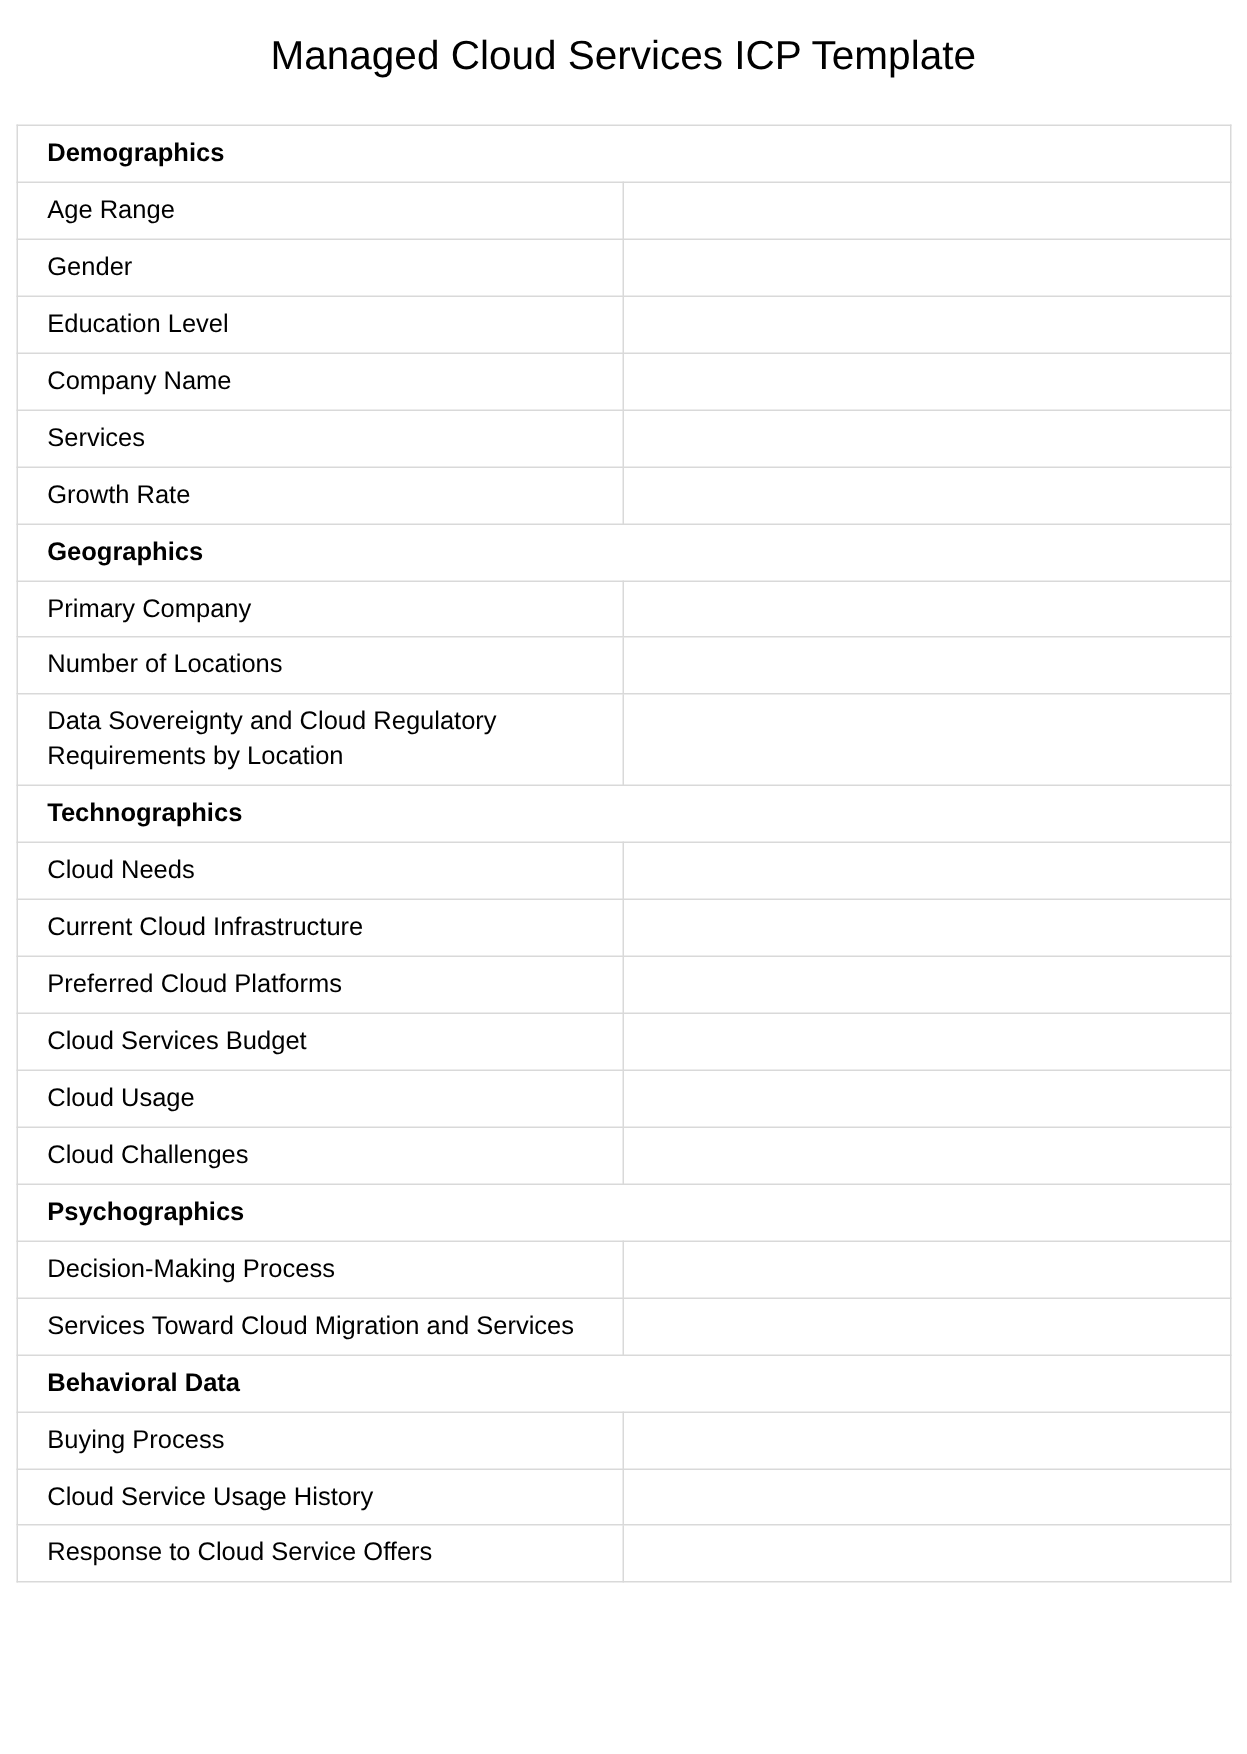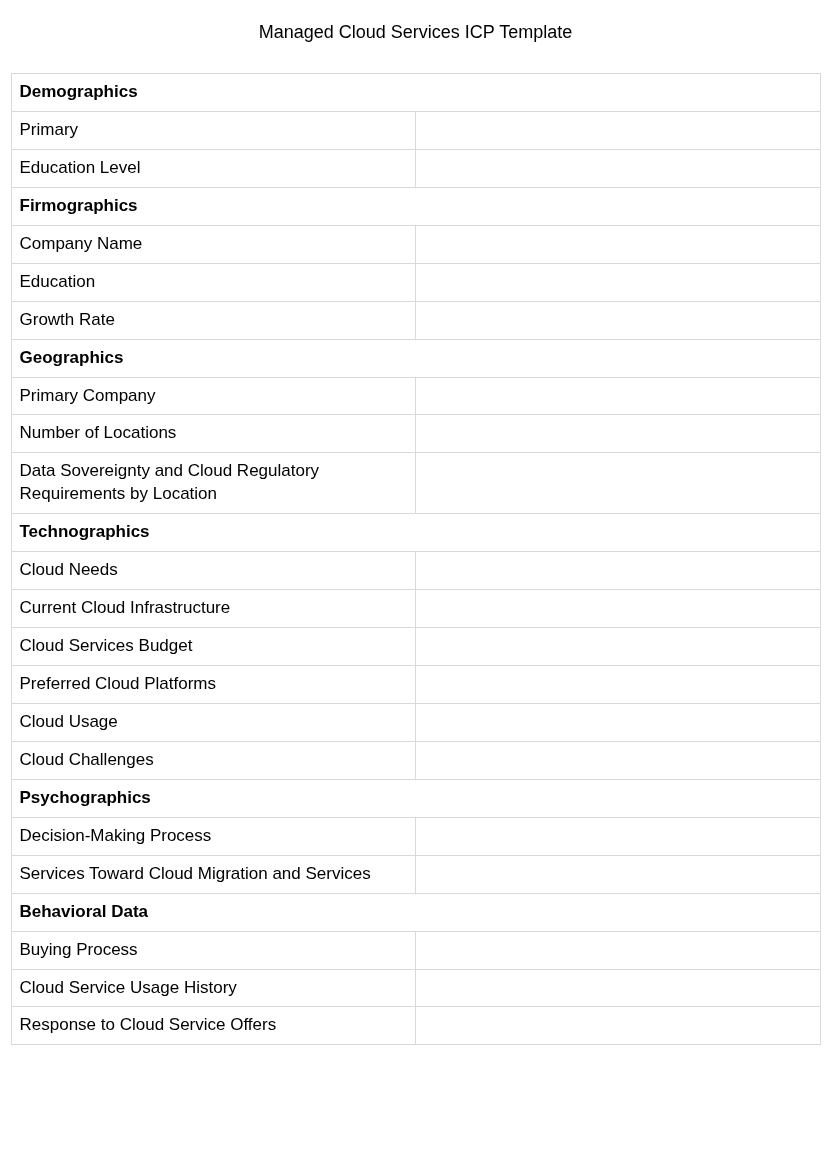"Managed Cloud Services ICP Template" h1 { font-size: 18px -> 27px }
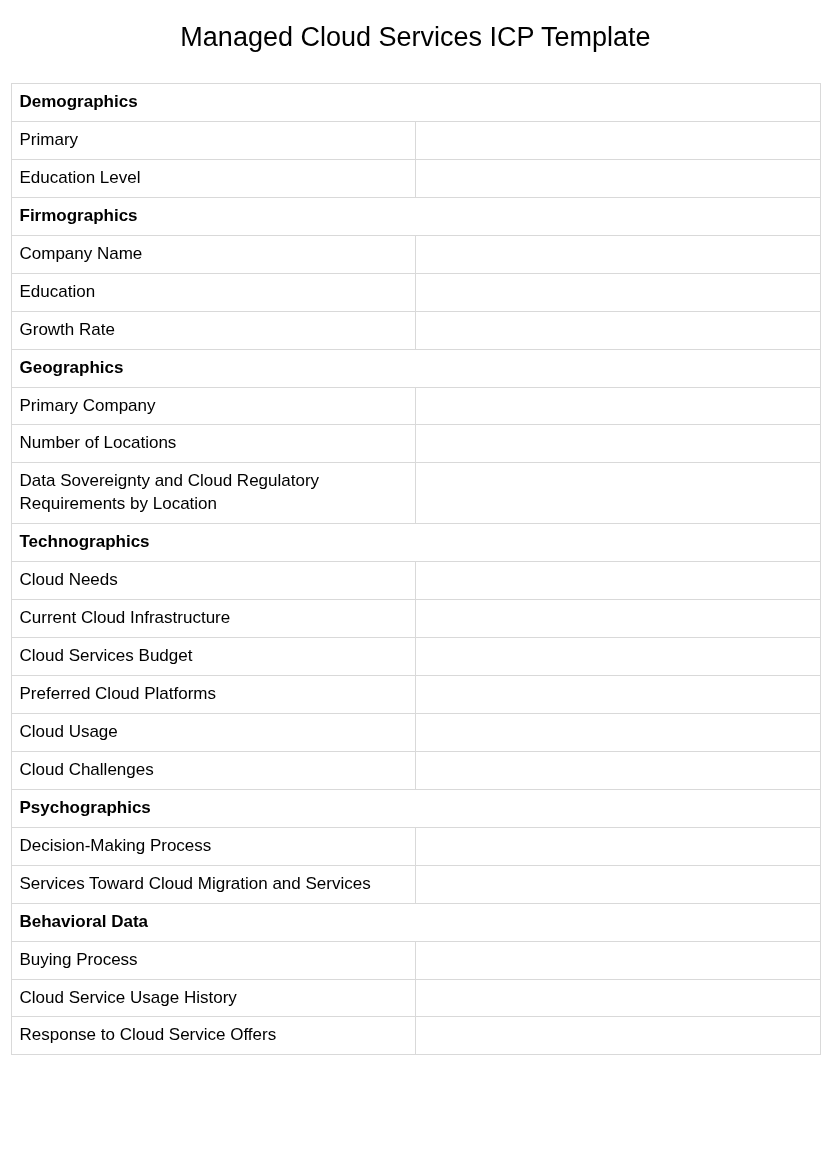"Demographics" td { padding: 7px 8px -> 7px 20px }
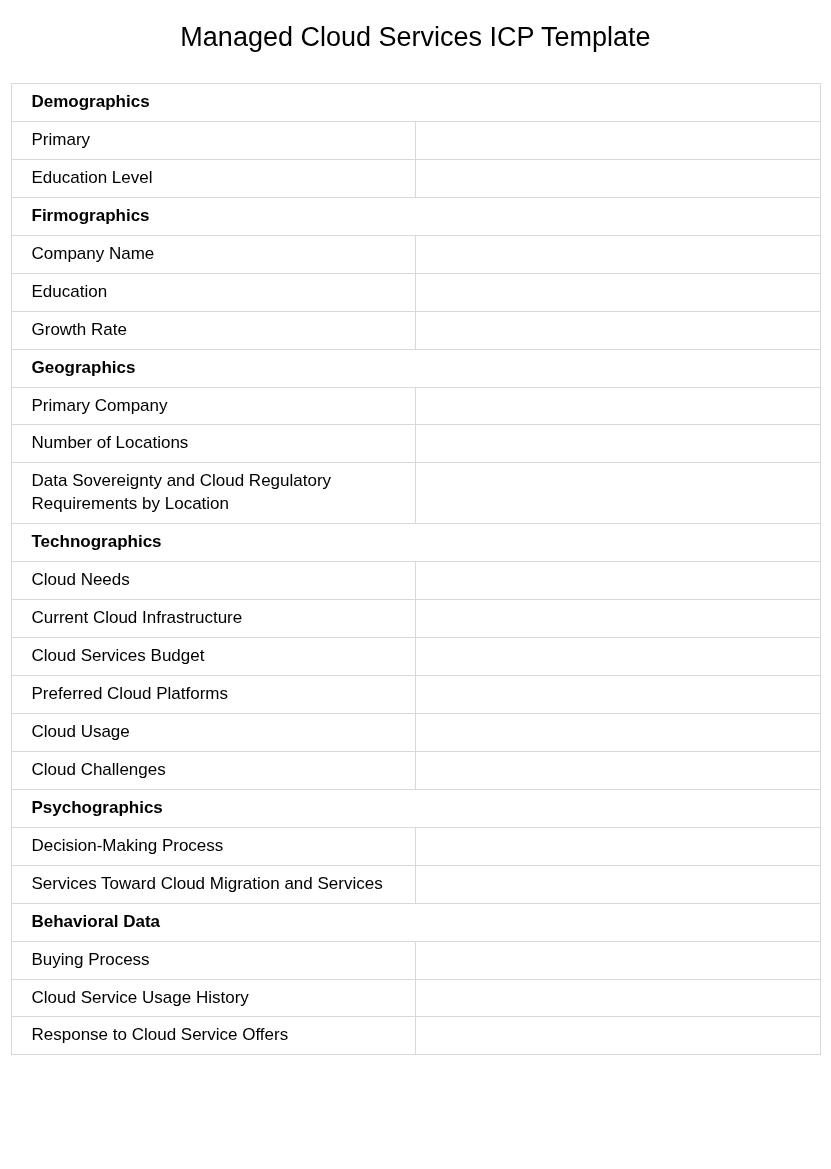"Age Range" tr { html: none -> <tr> <td>Age Range</td> <td></td> </tr> }
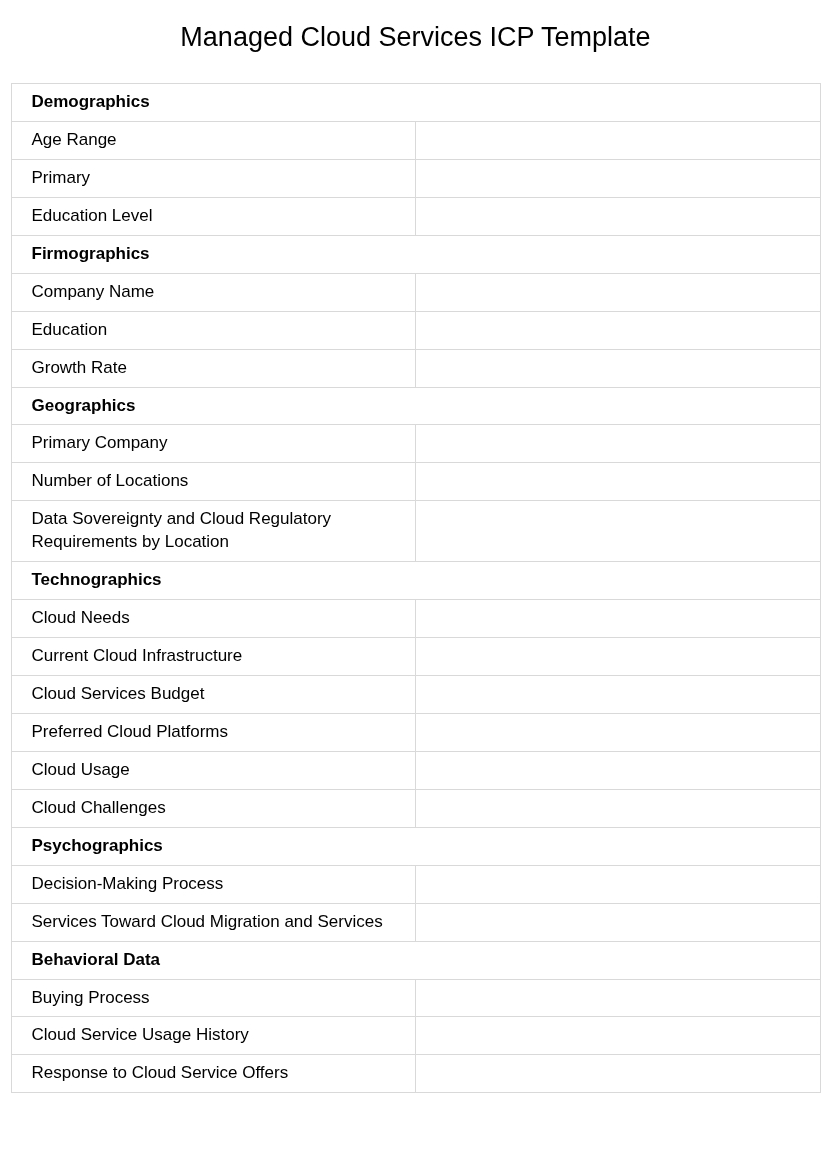"Primary" td.label-col { text: Primary -> Gender }
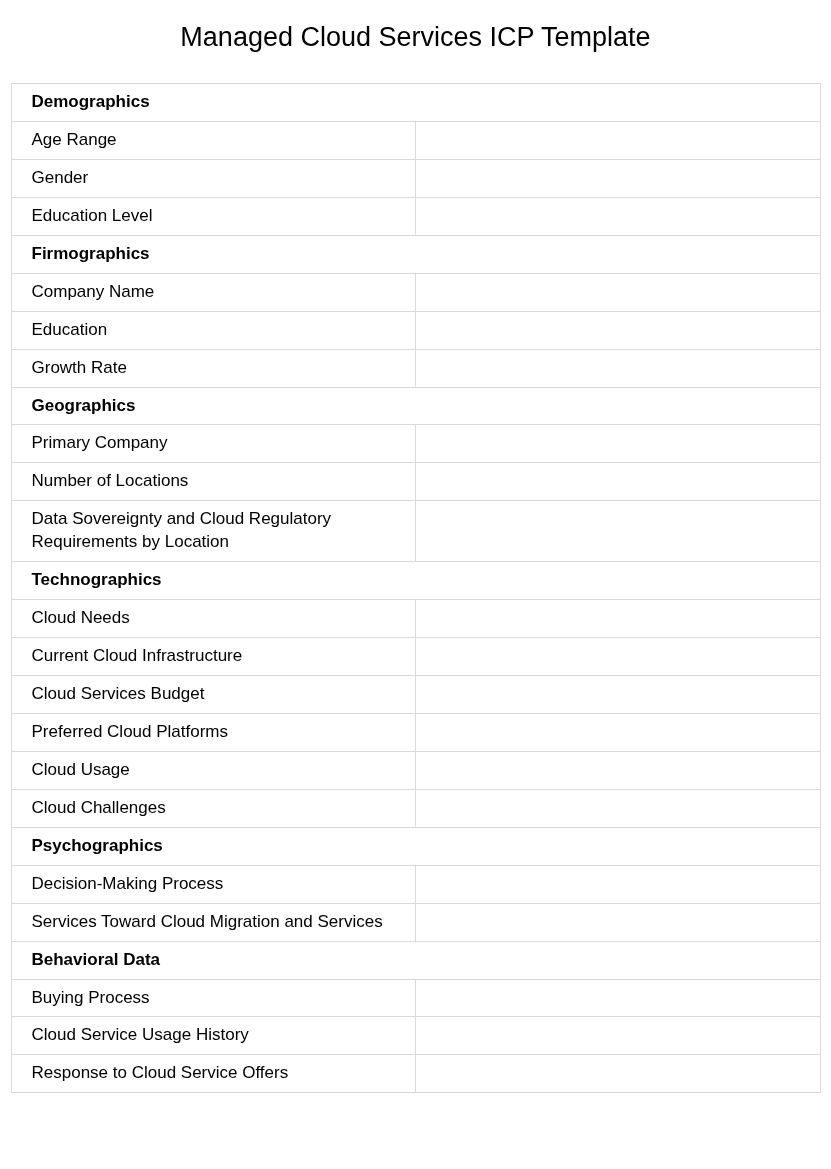"Firmographics" tr { html: <tr> <td>Firmographics</td> </tr> -> none }
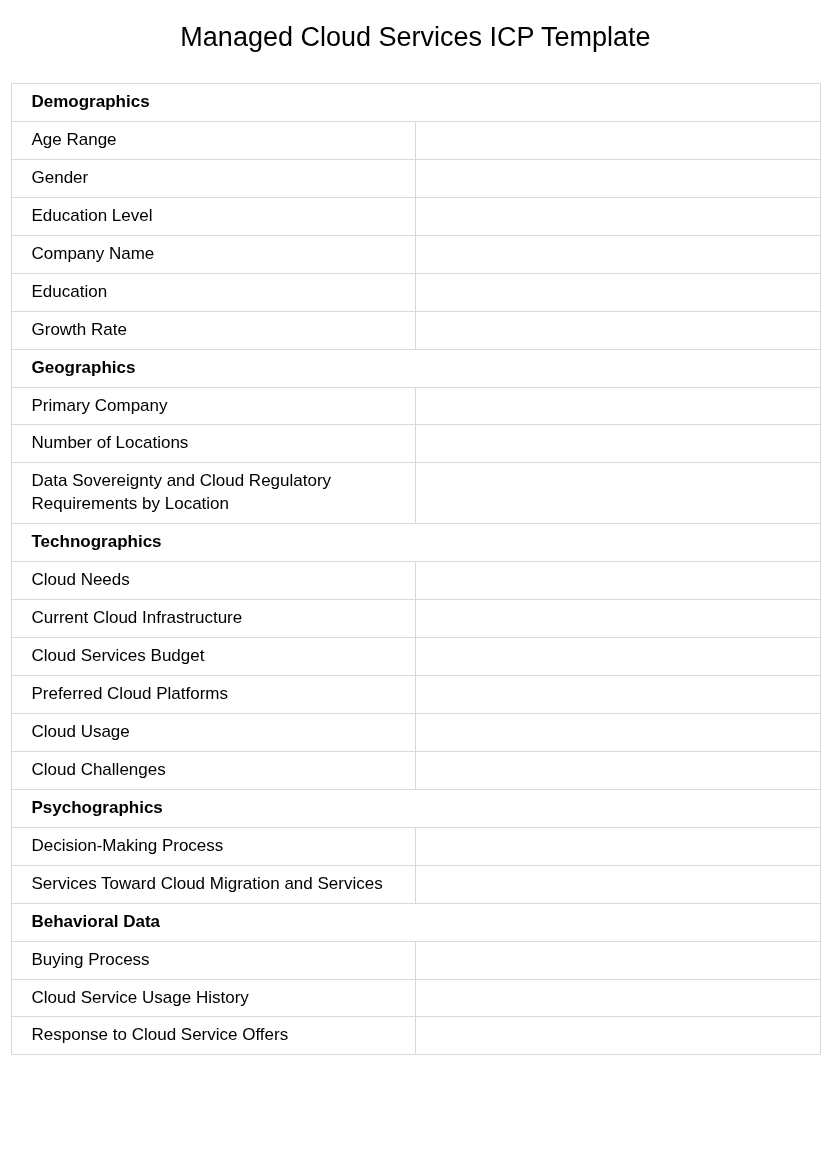"Education" td.label-col { text: Education -> Services }
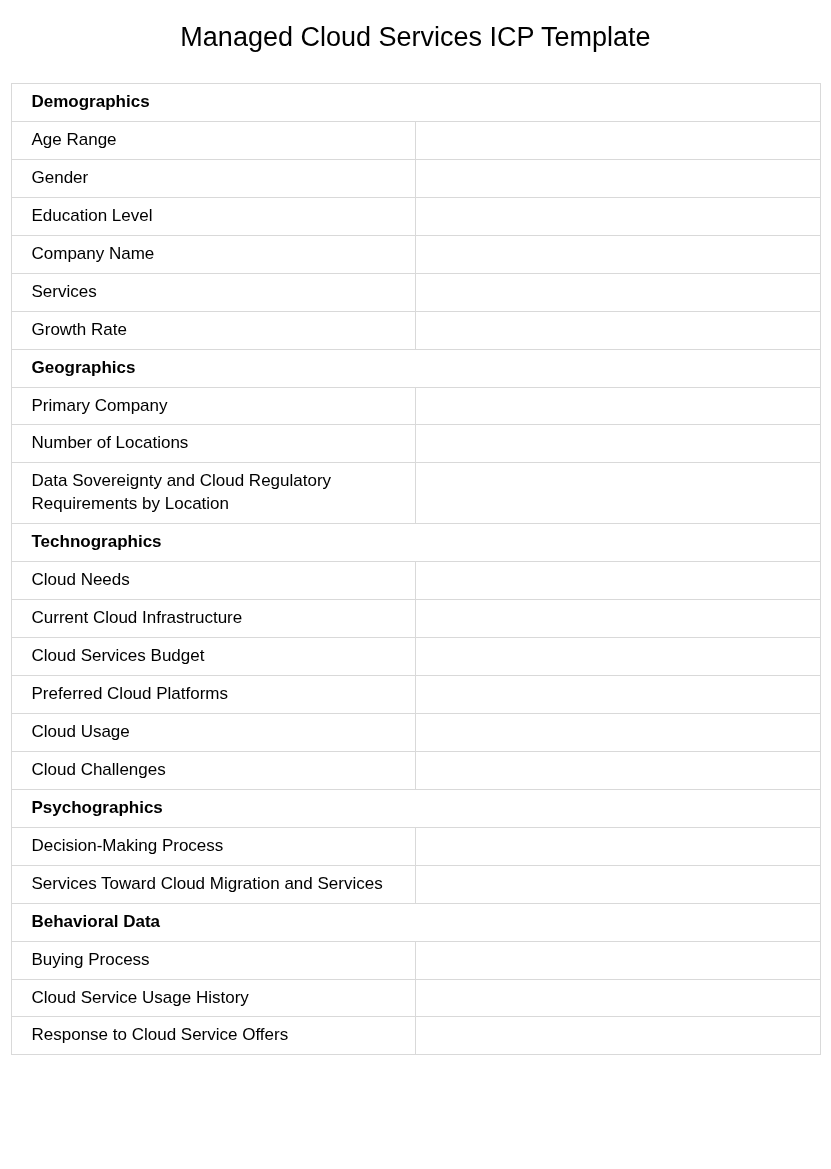"Cloud Services Budget" tr { order: before "Preferred Cloud Platforms" -> after "Preferred Cloud Platforms" }
